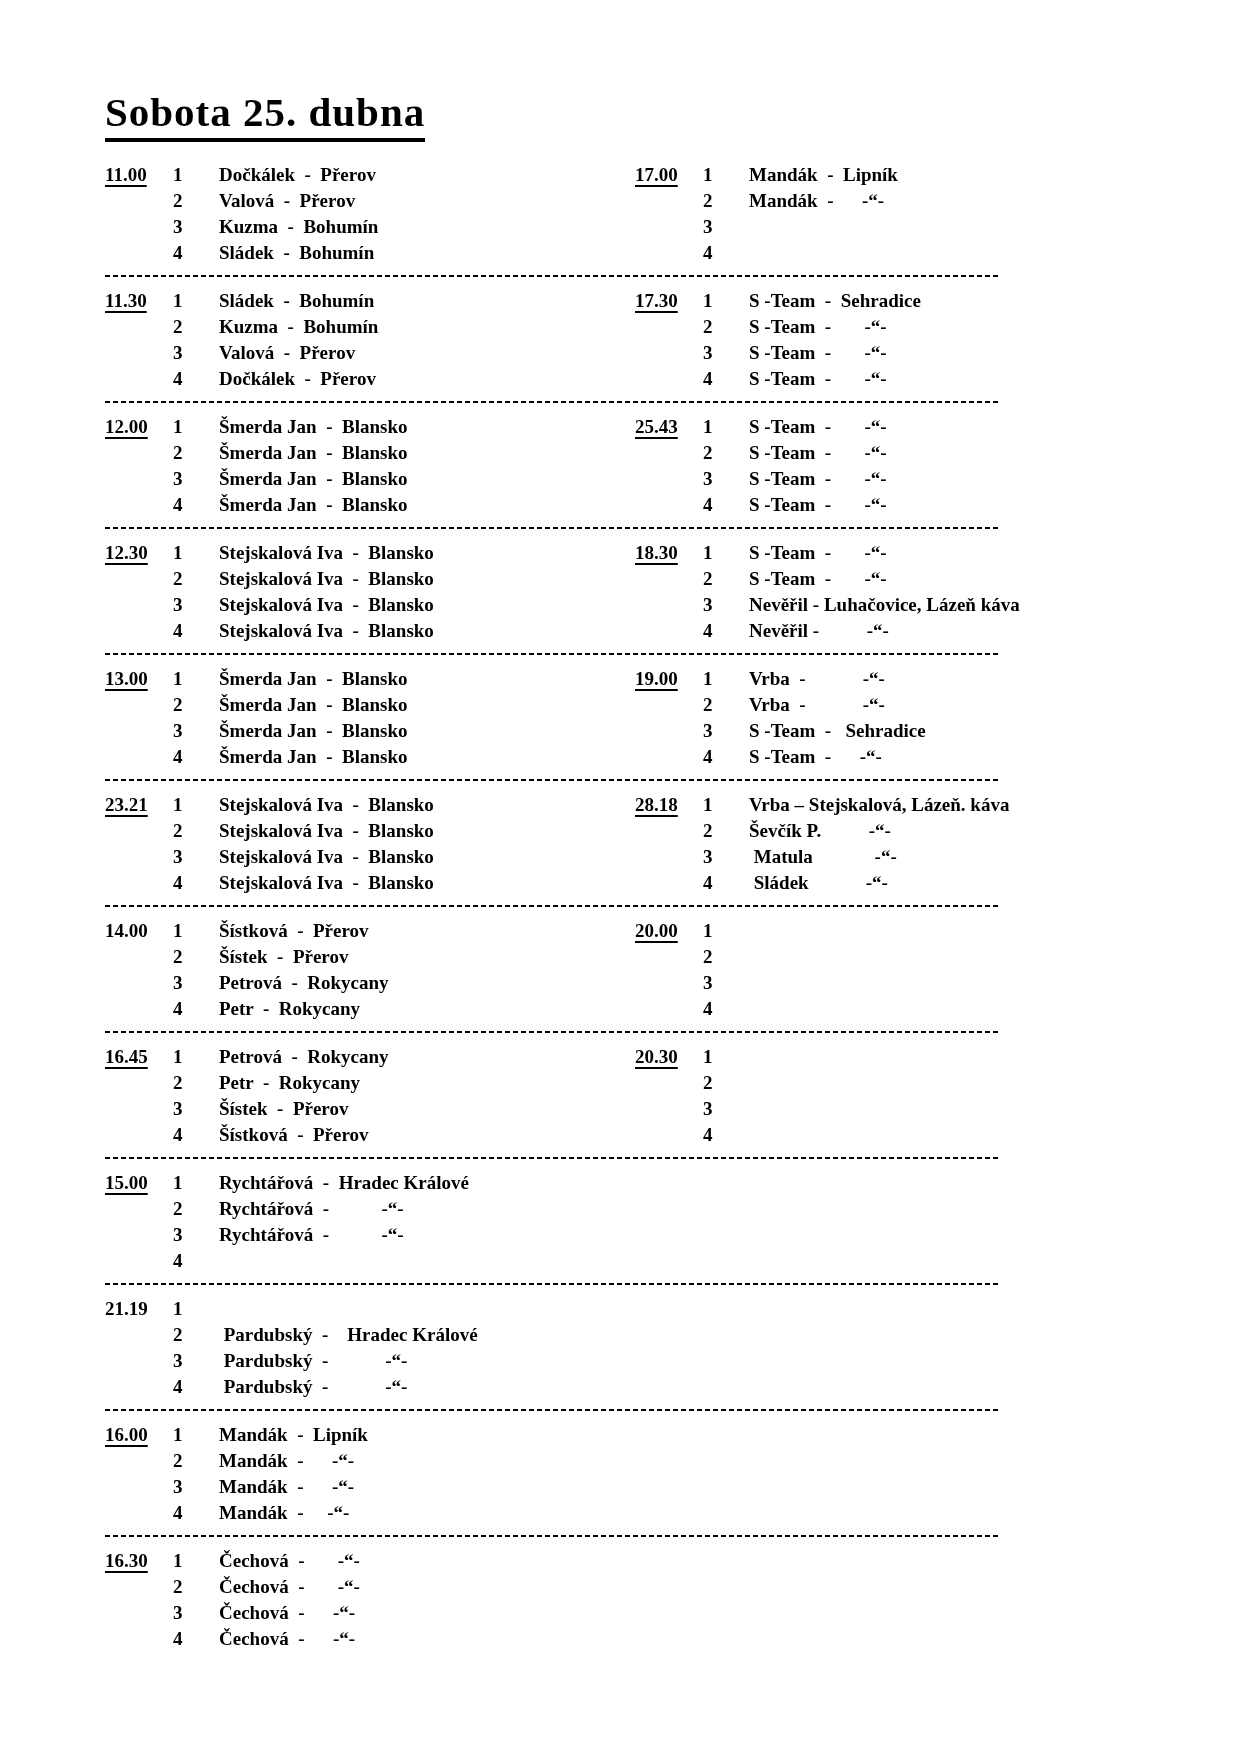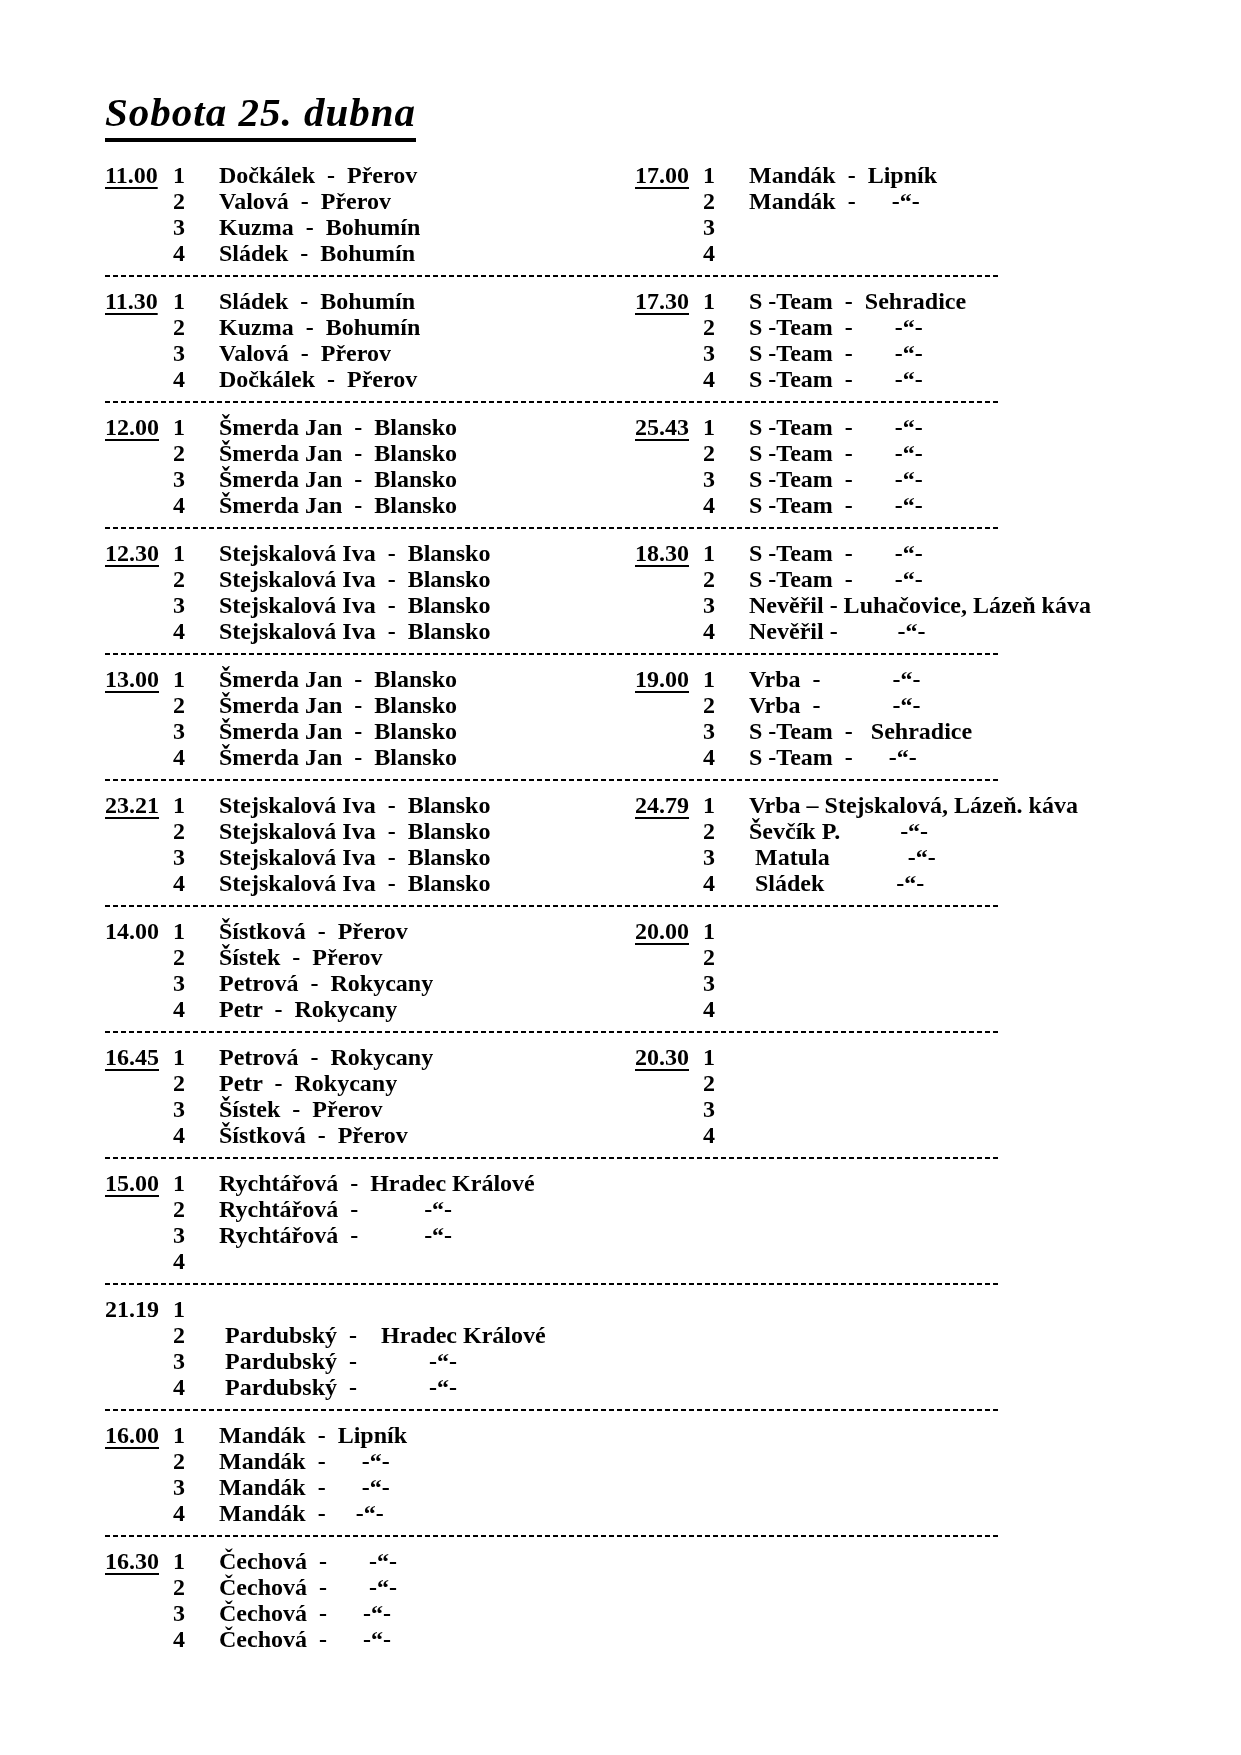"Sobota 25. dubna" h1.title { font-style: italic -> none }
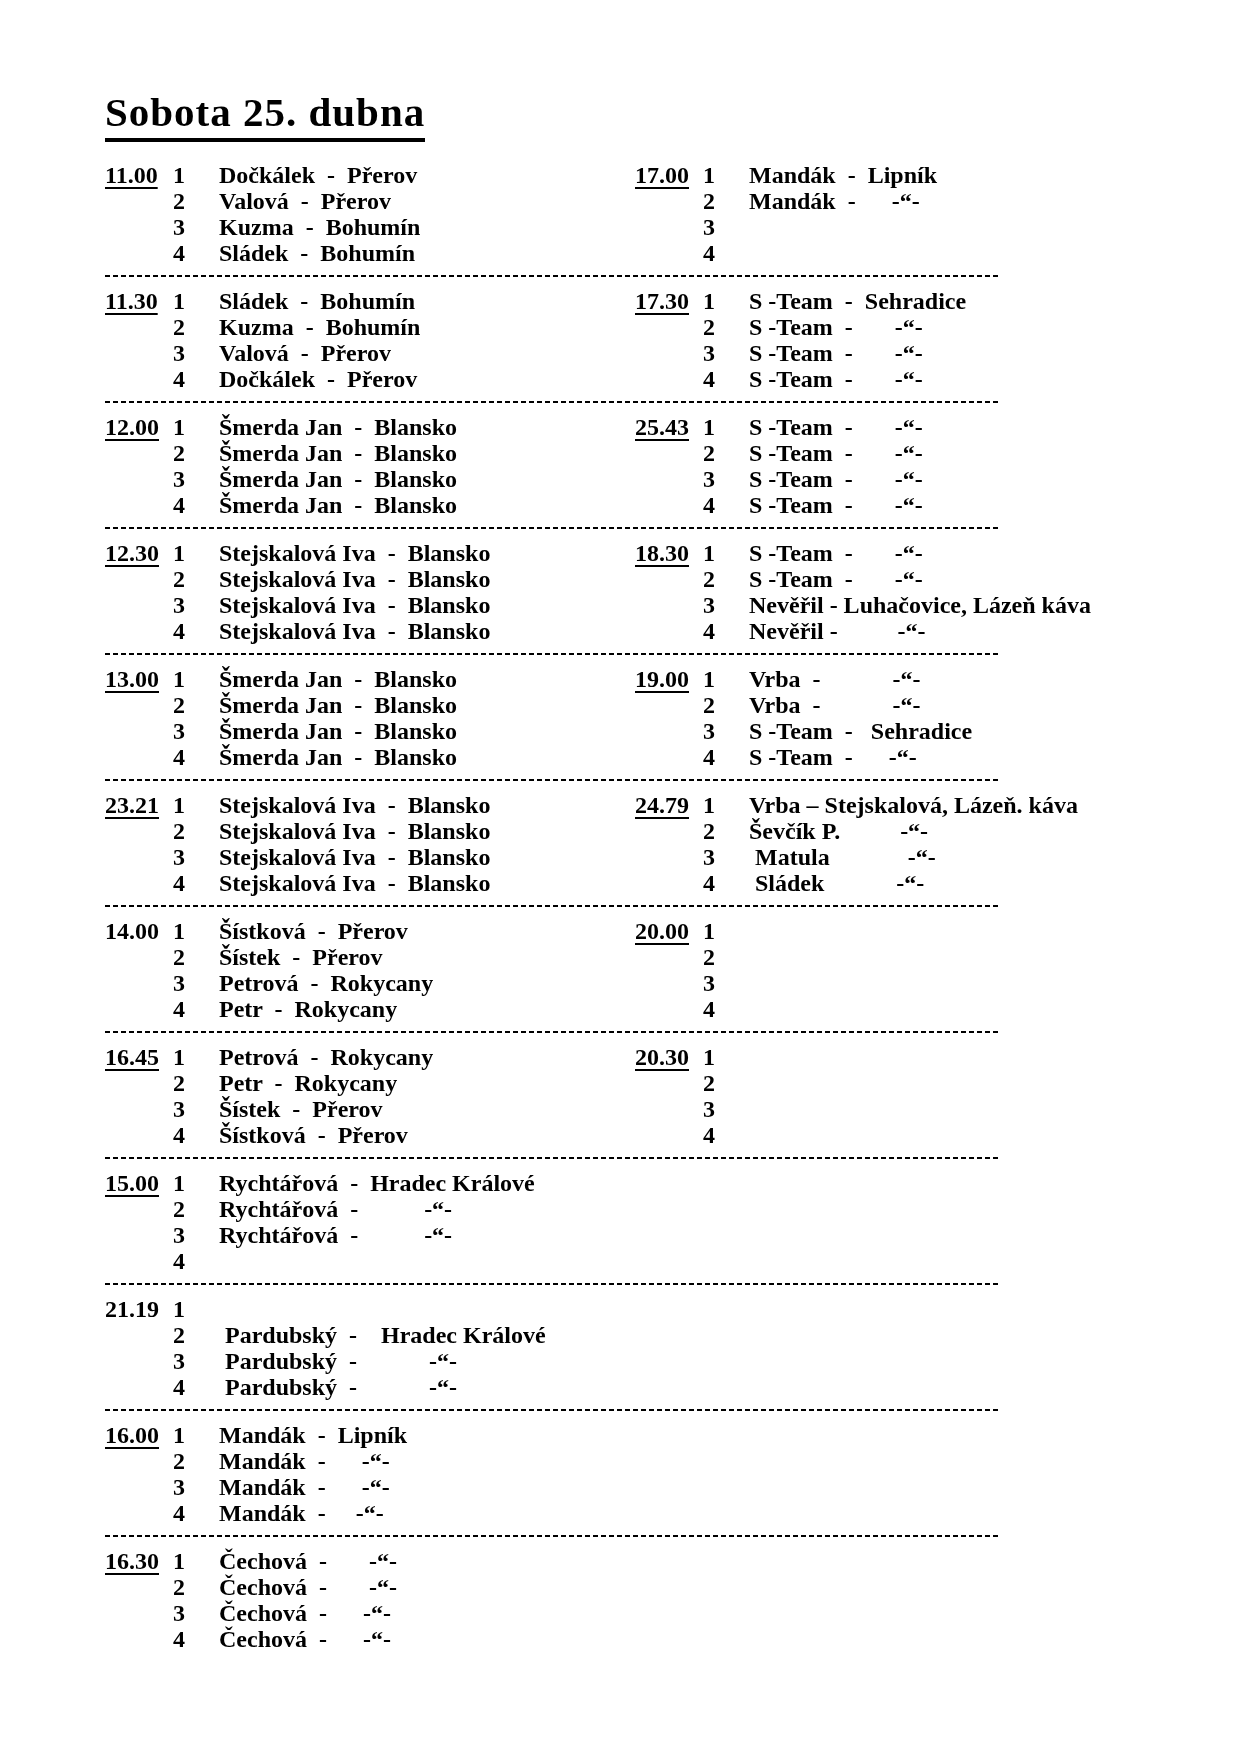"11.00" .block { font-size: 24px -> 19px }
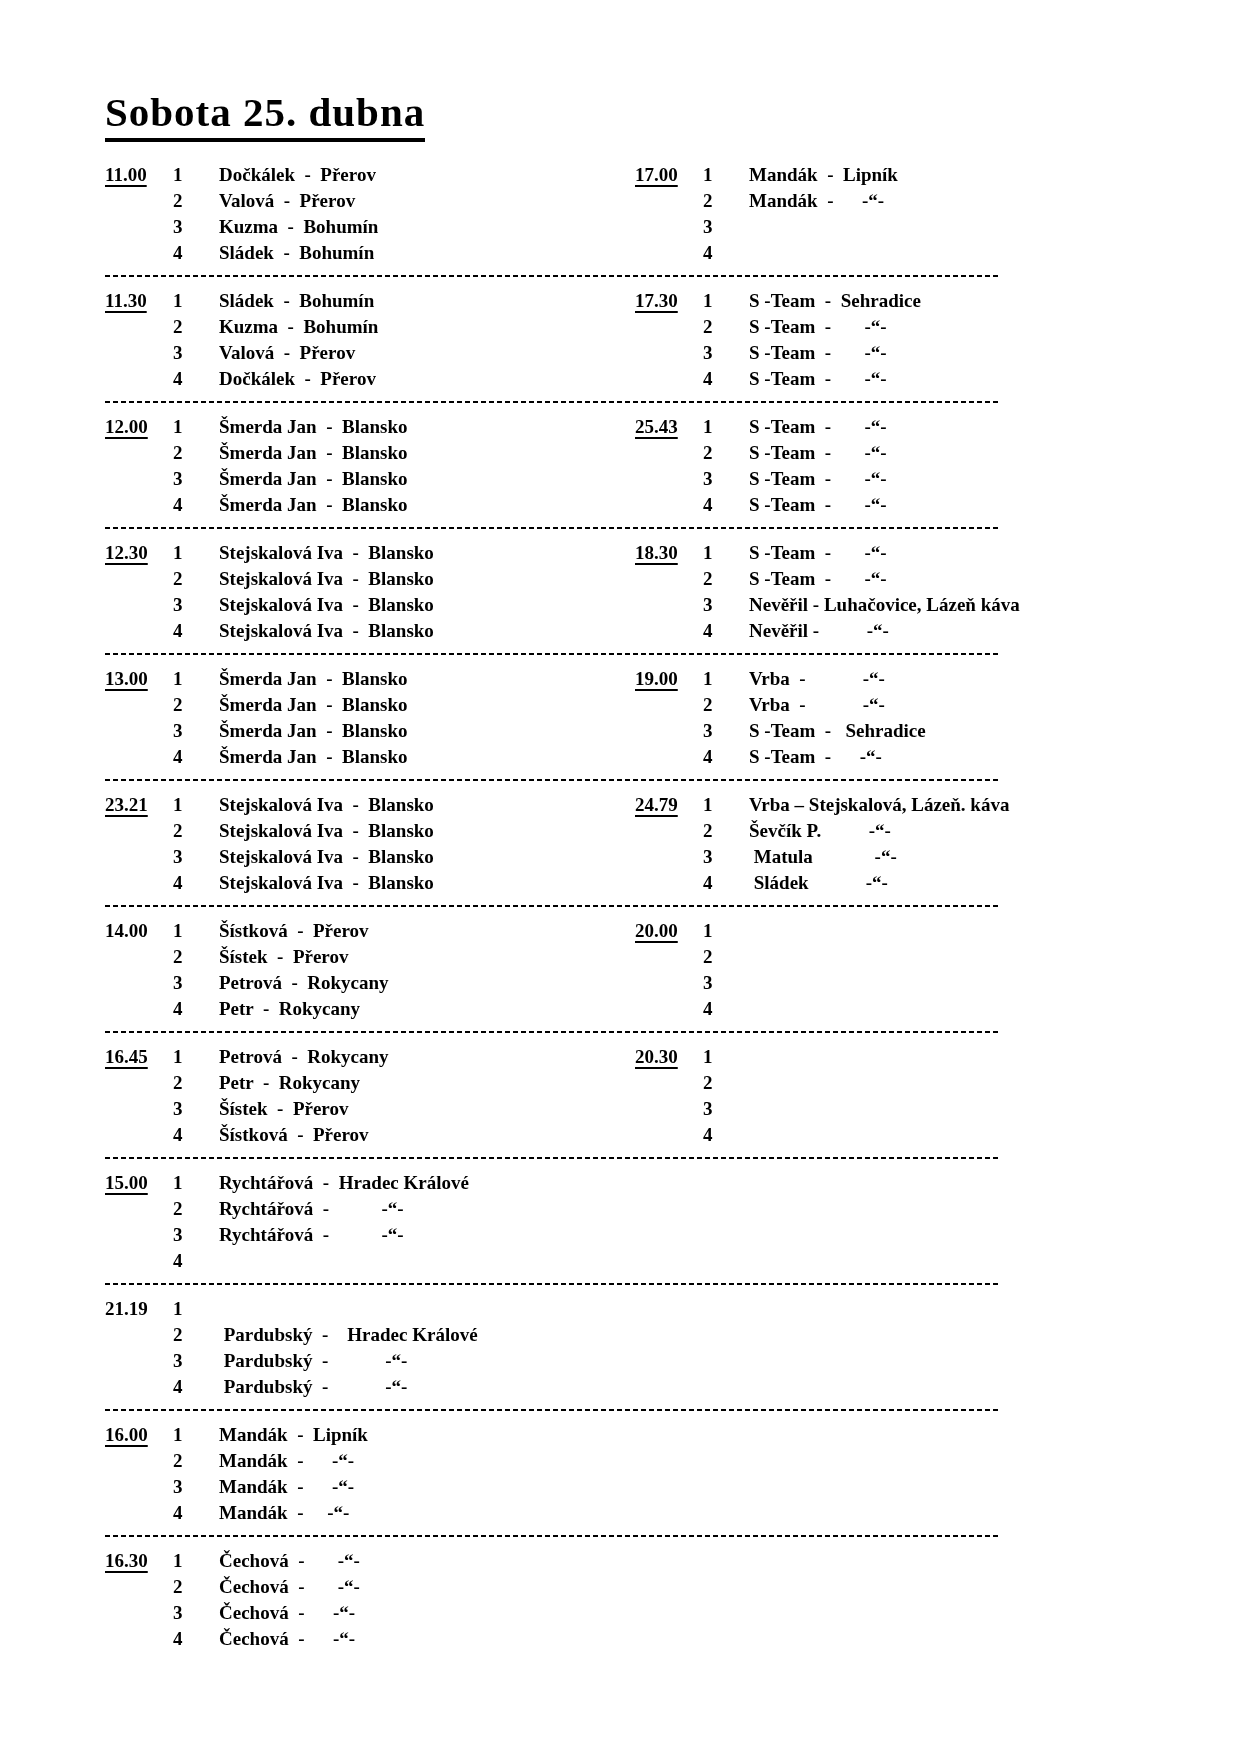"24.79" span.t { text: 24.79 -> 28.18 }
